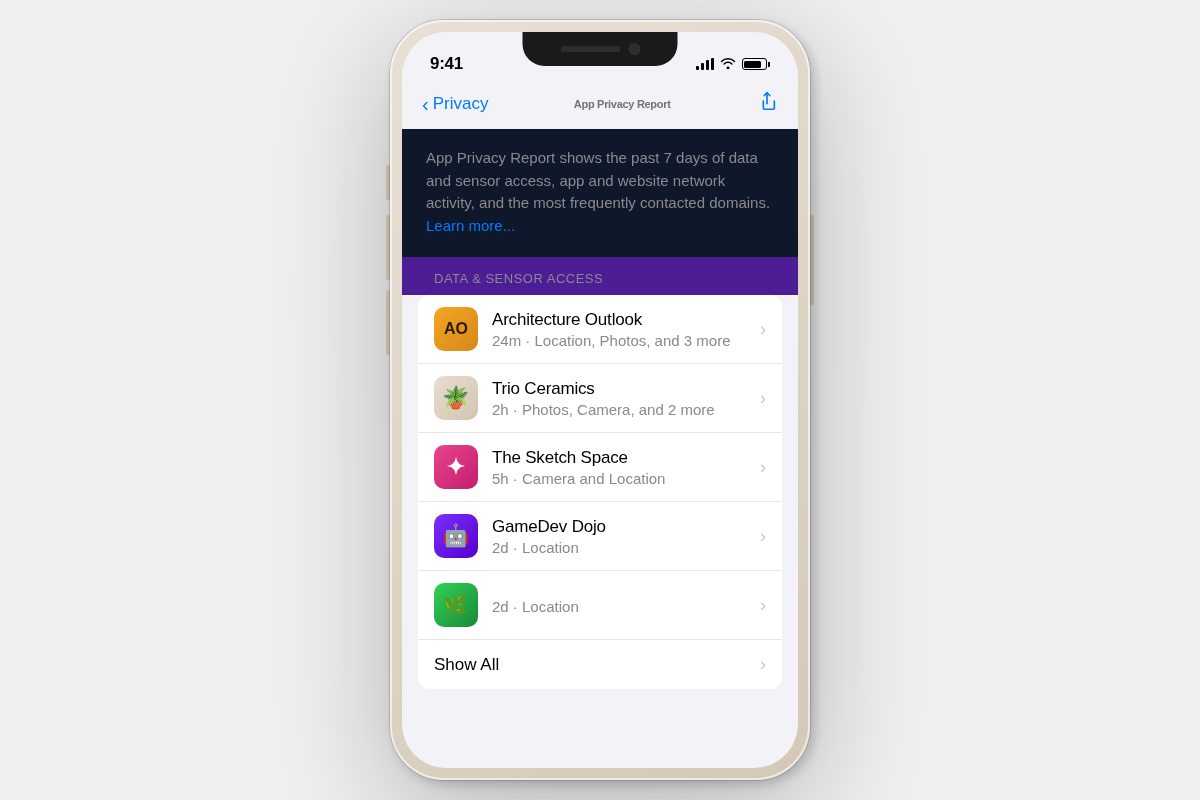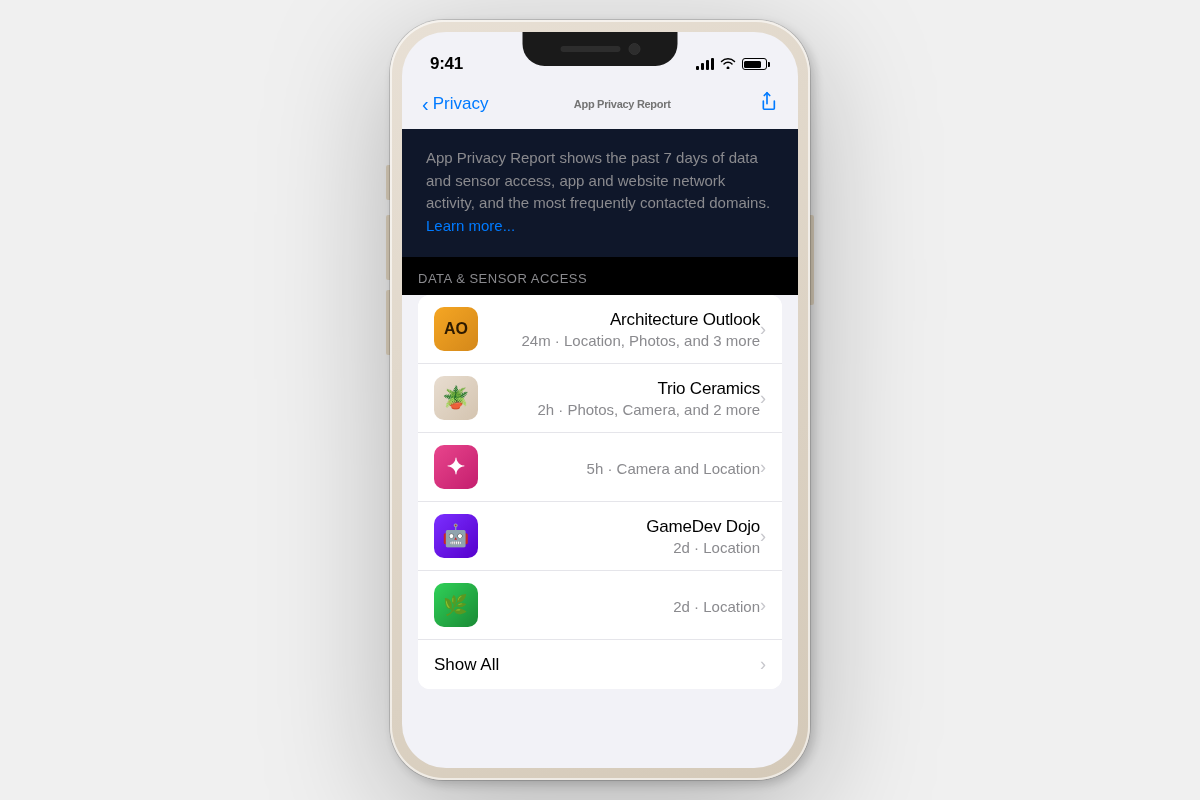"DATA & SENSOR ACCESS" .section-header { background: #000000 -> #4c1d95; padding: 12px 16px 8px -> 12px 32px 8px }
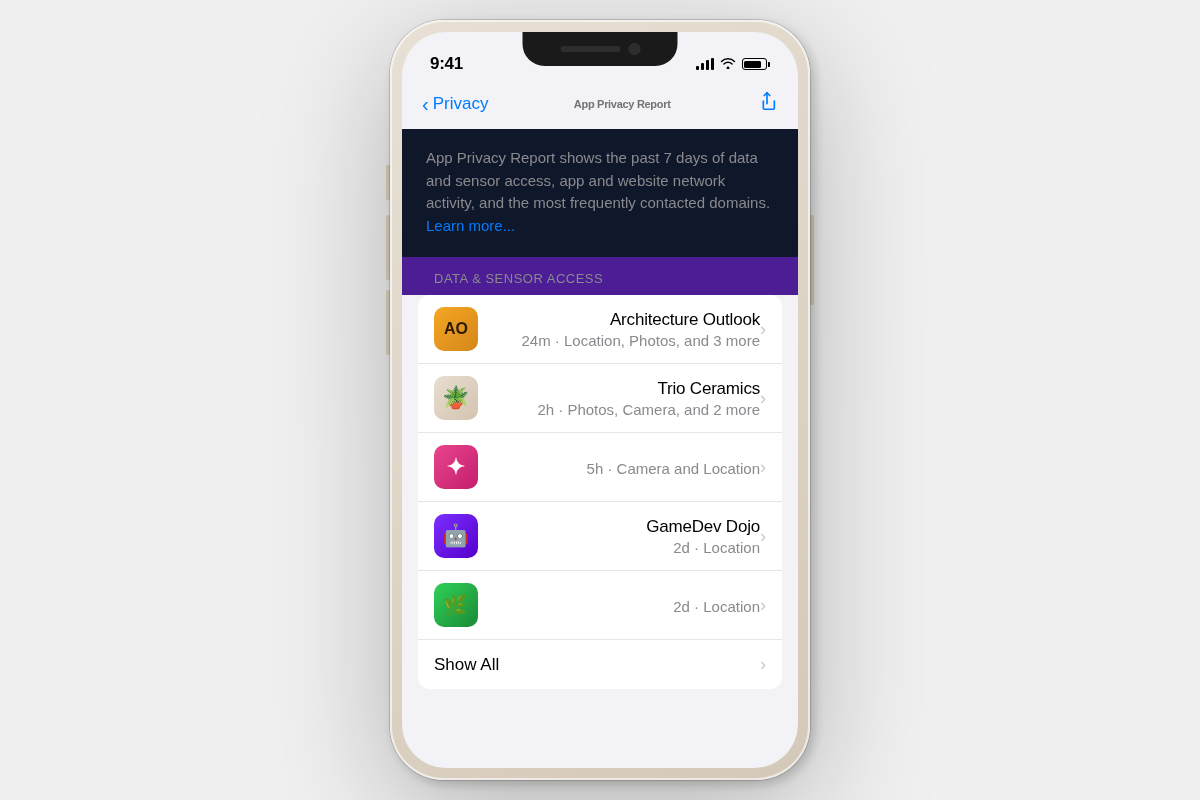"AO" .list-item { text-align: right -> none }
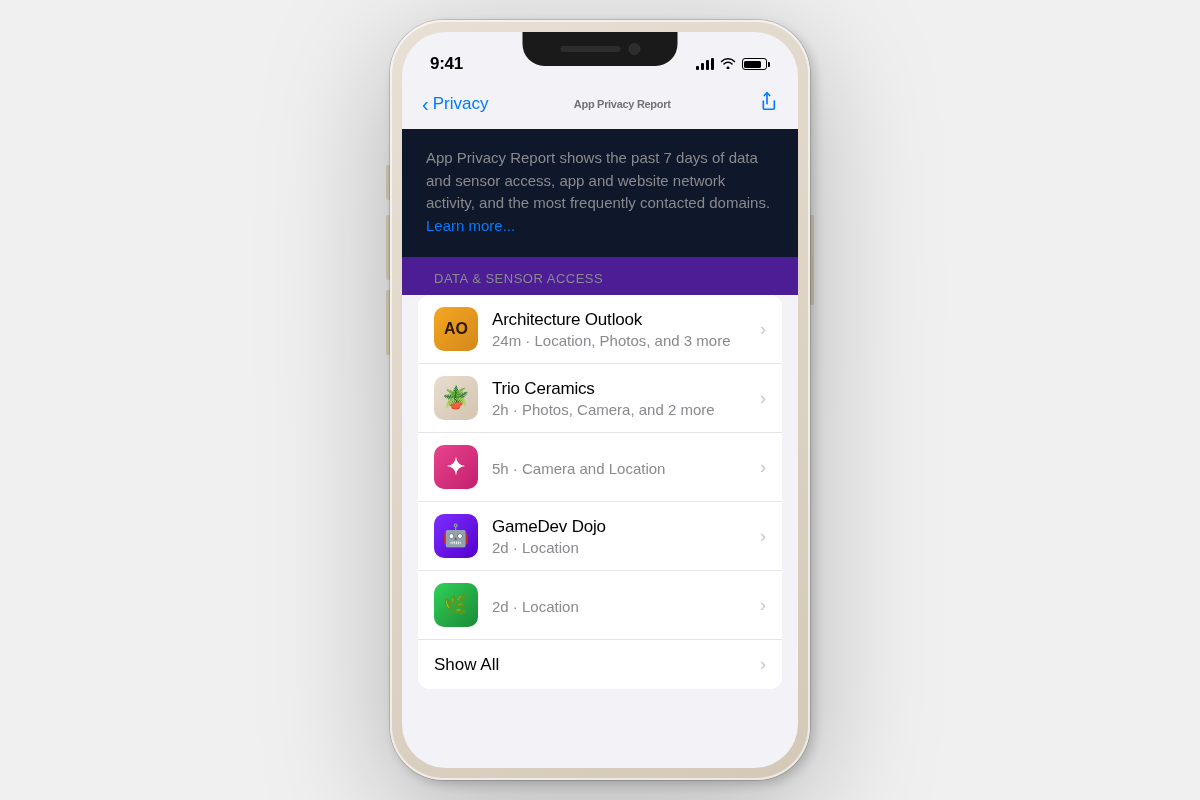"The Sketch Space" div.item-name { html: none -> <div>The Sketch Space</div> }
